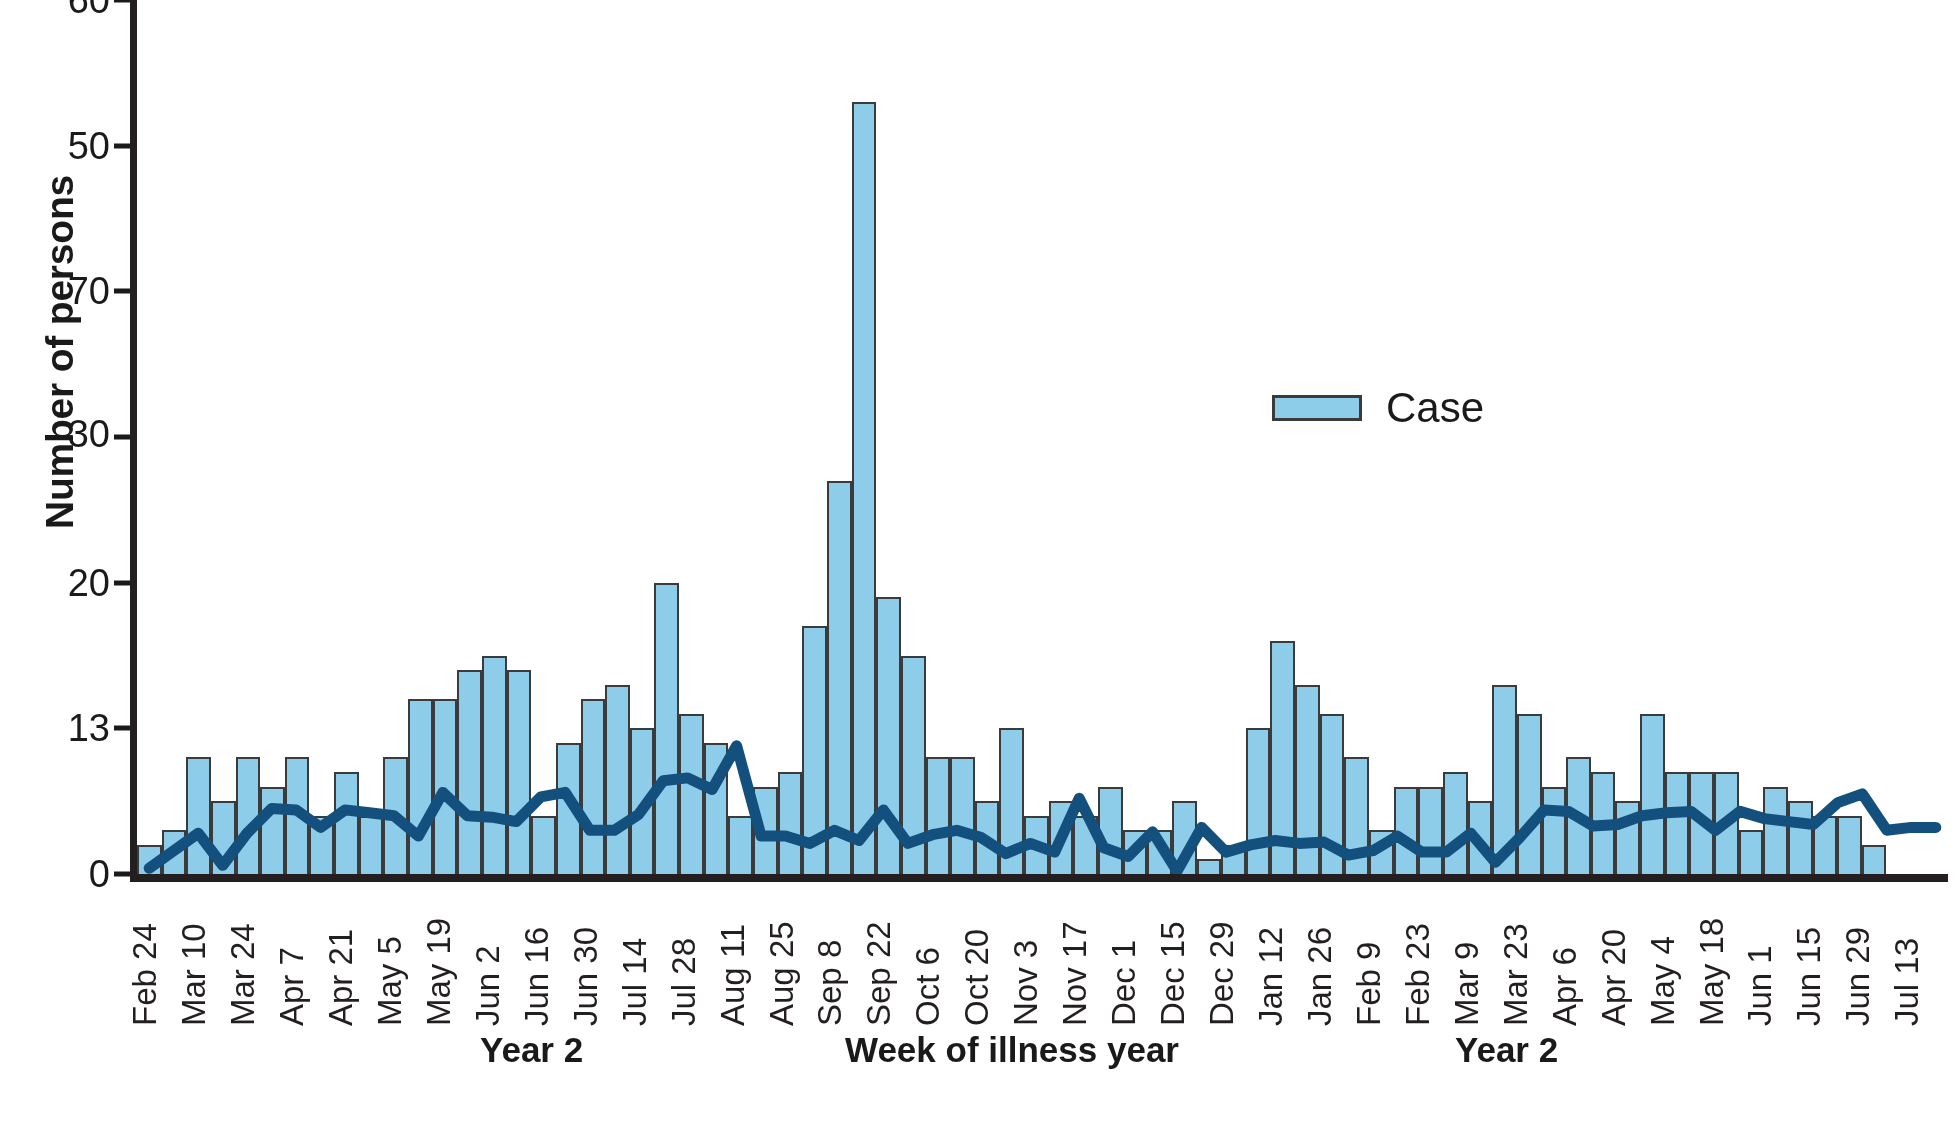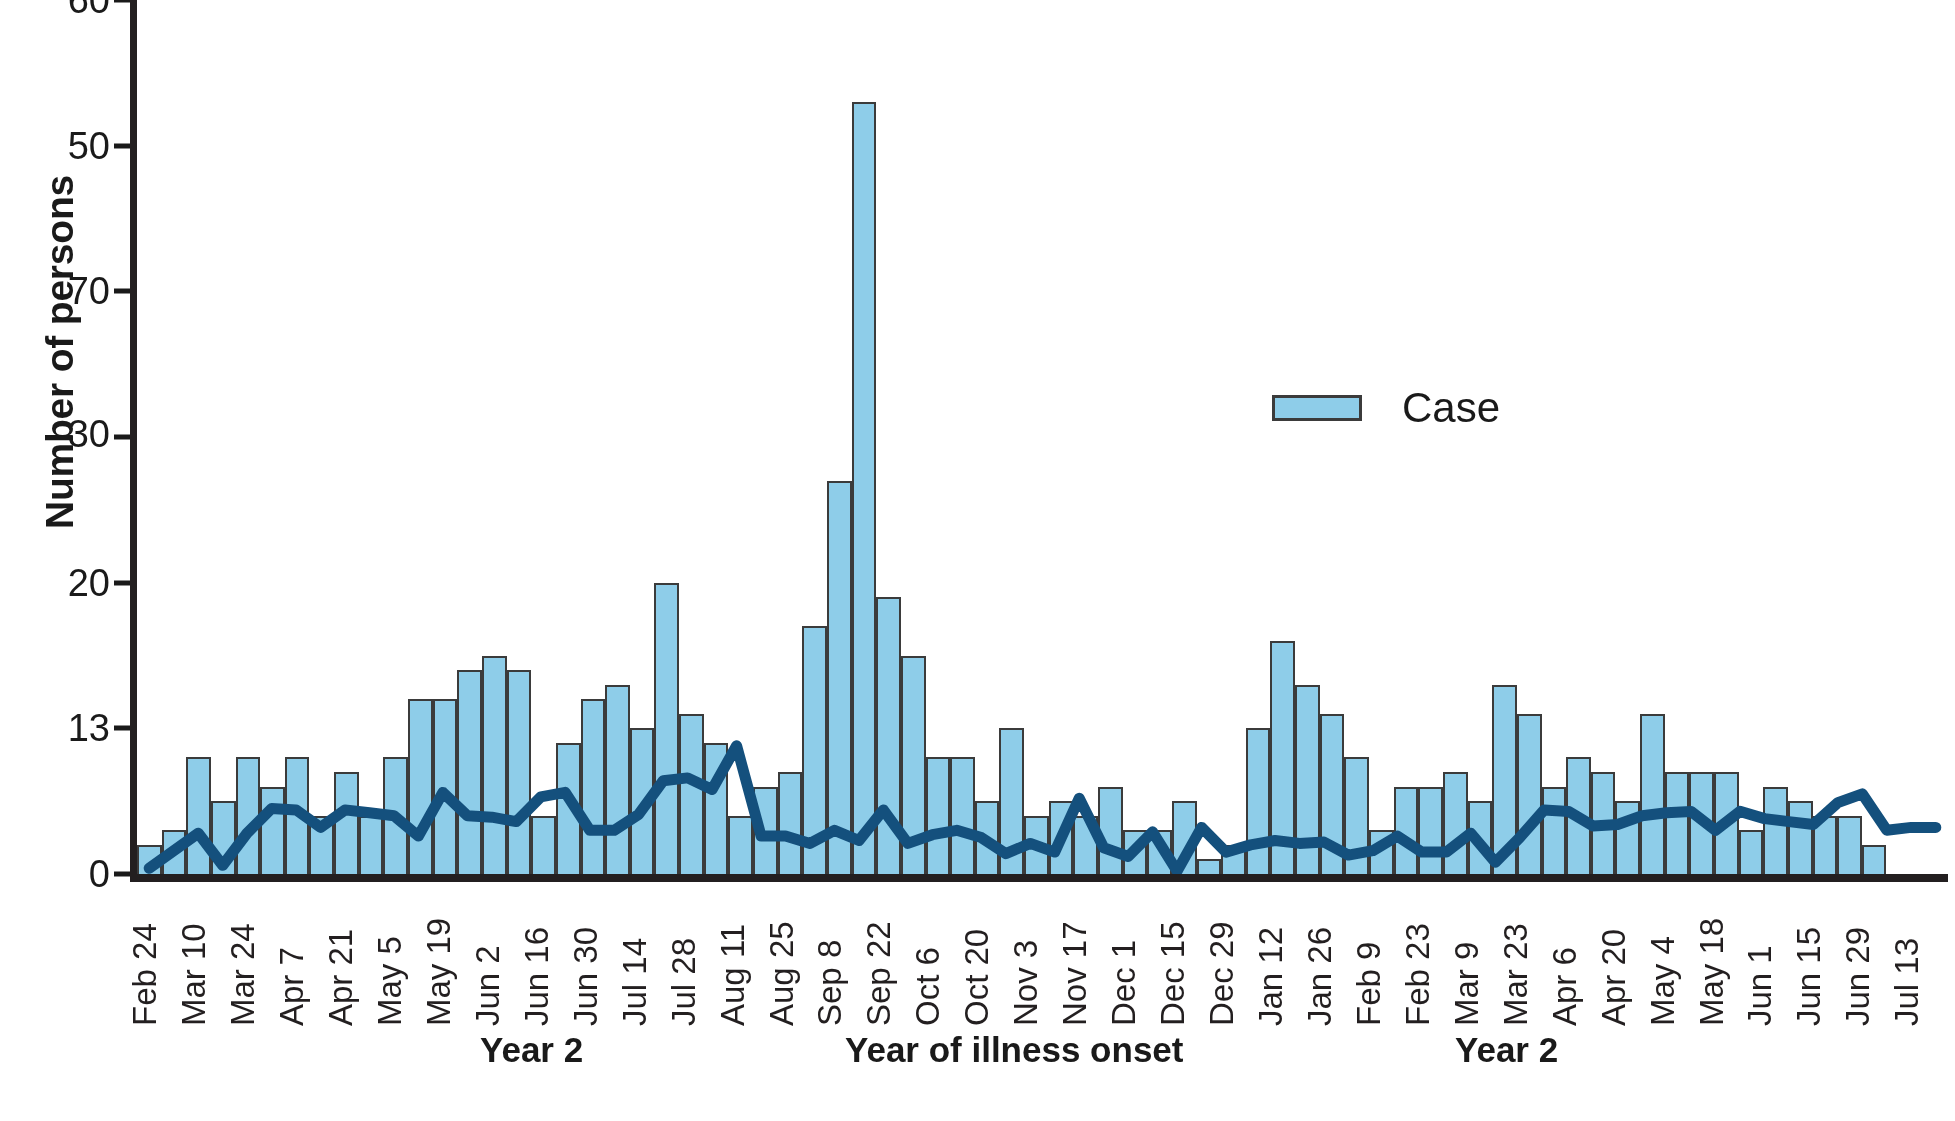"Case" .legend-label { margin-left: 40px -> 24px }
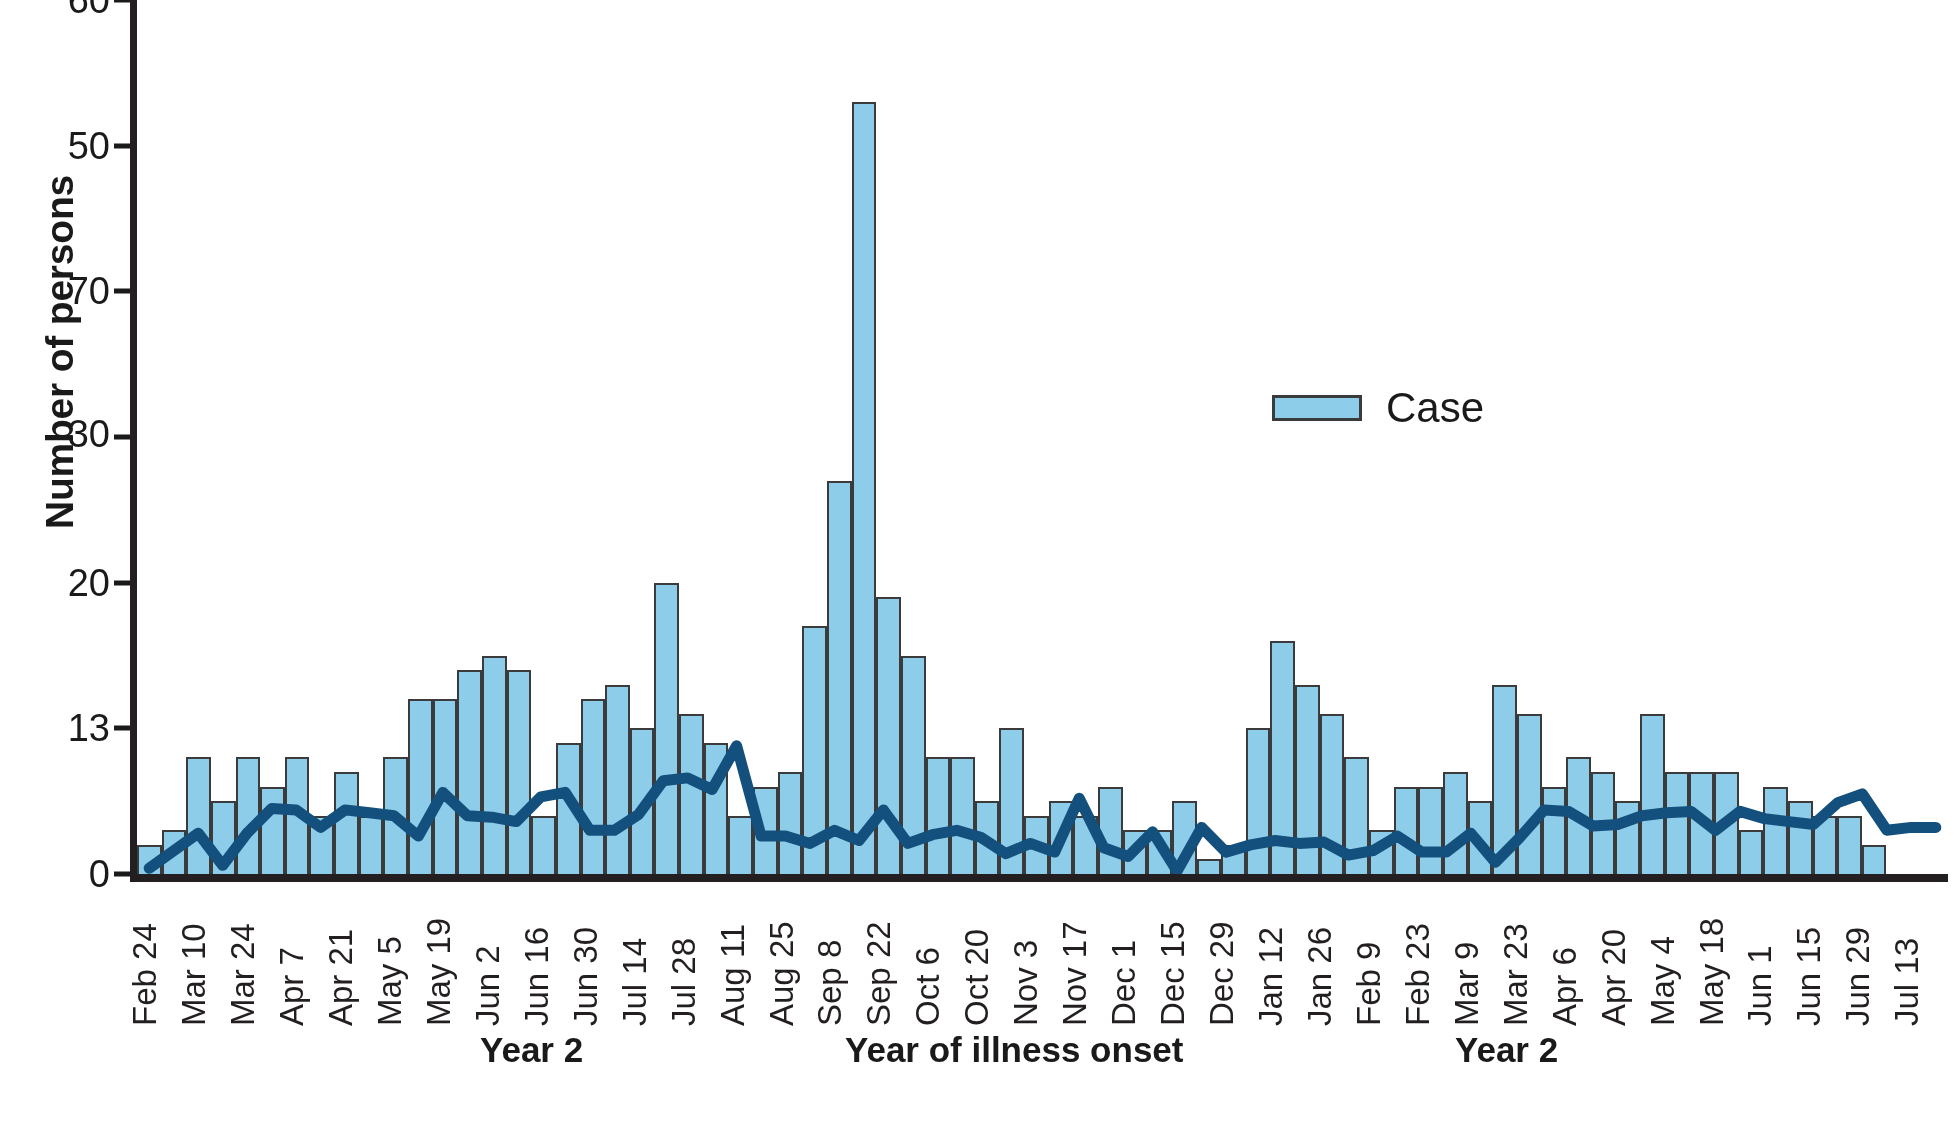"Year of illness onset" div.caption { text: Year of illness onset -> Week of illness year }
